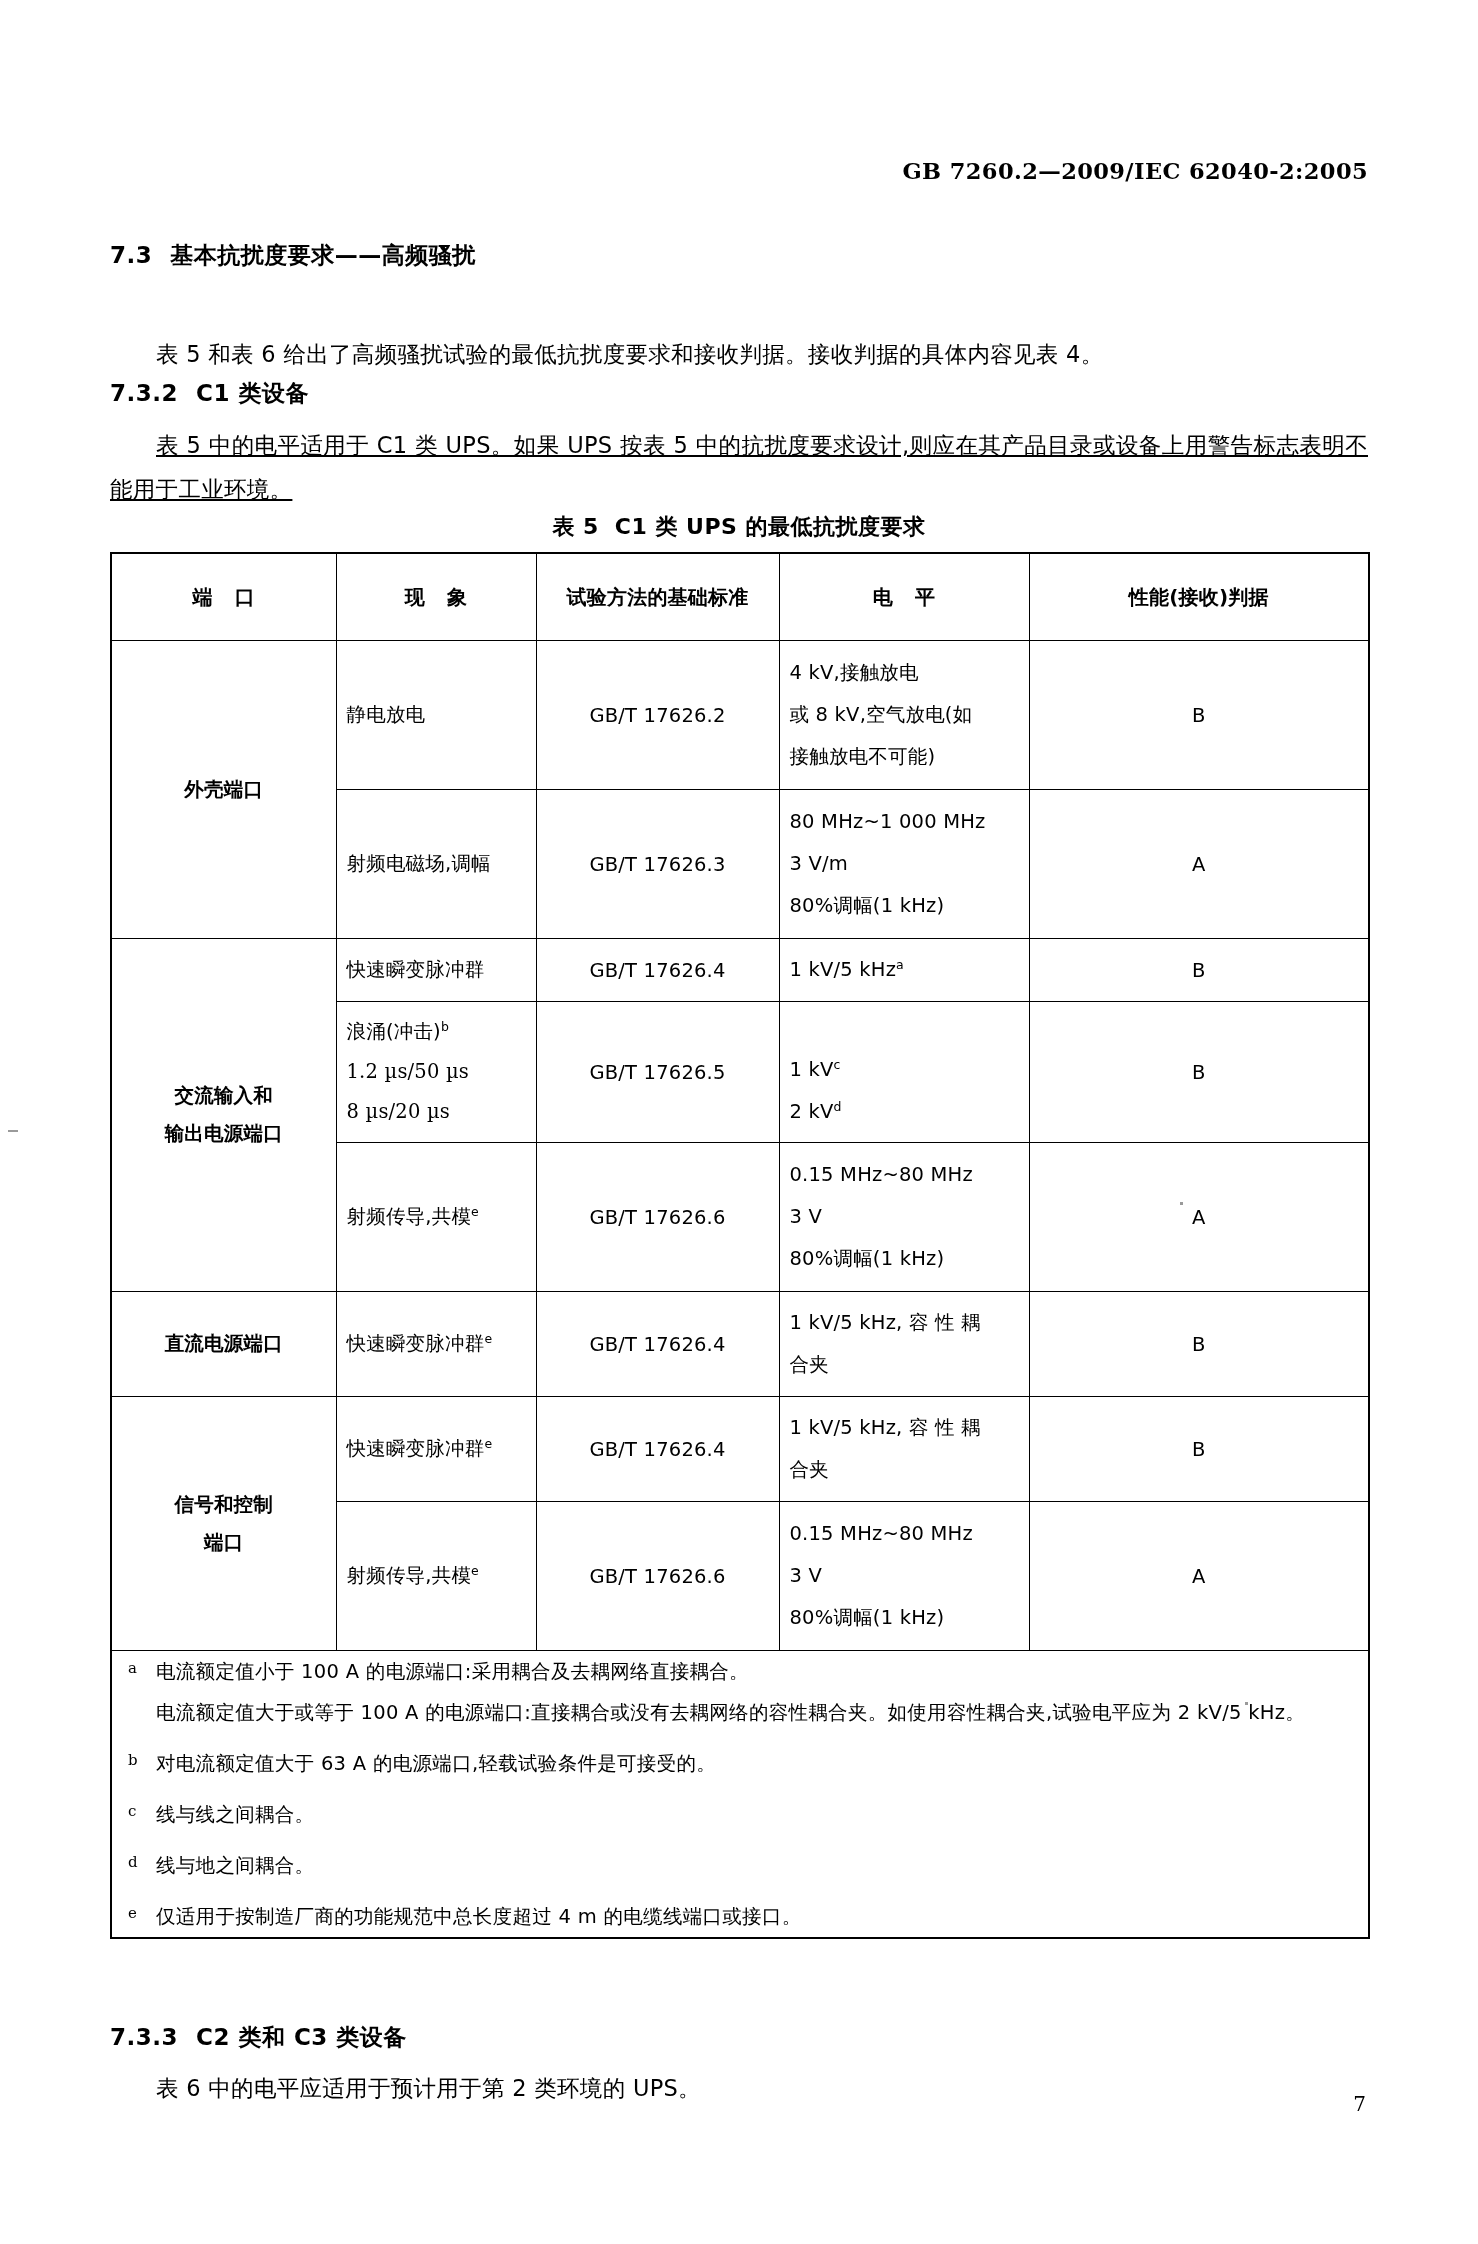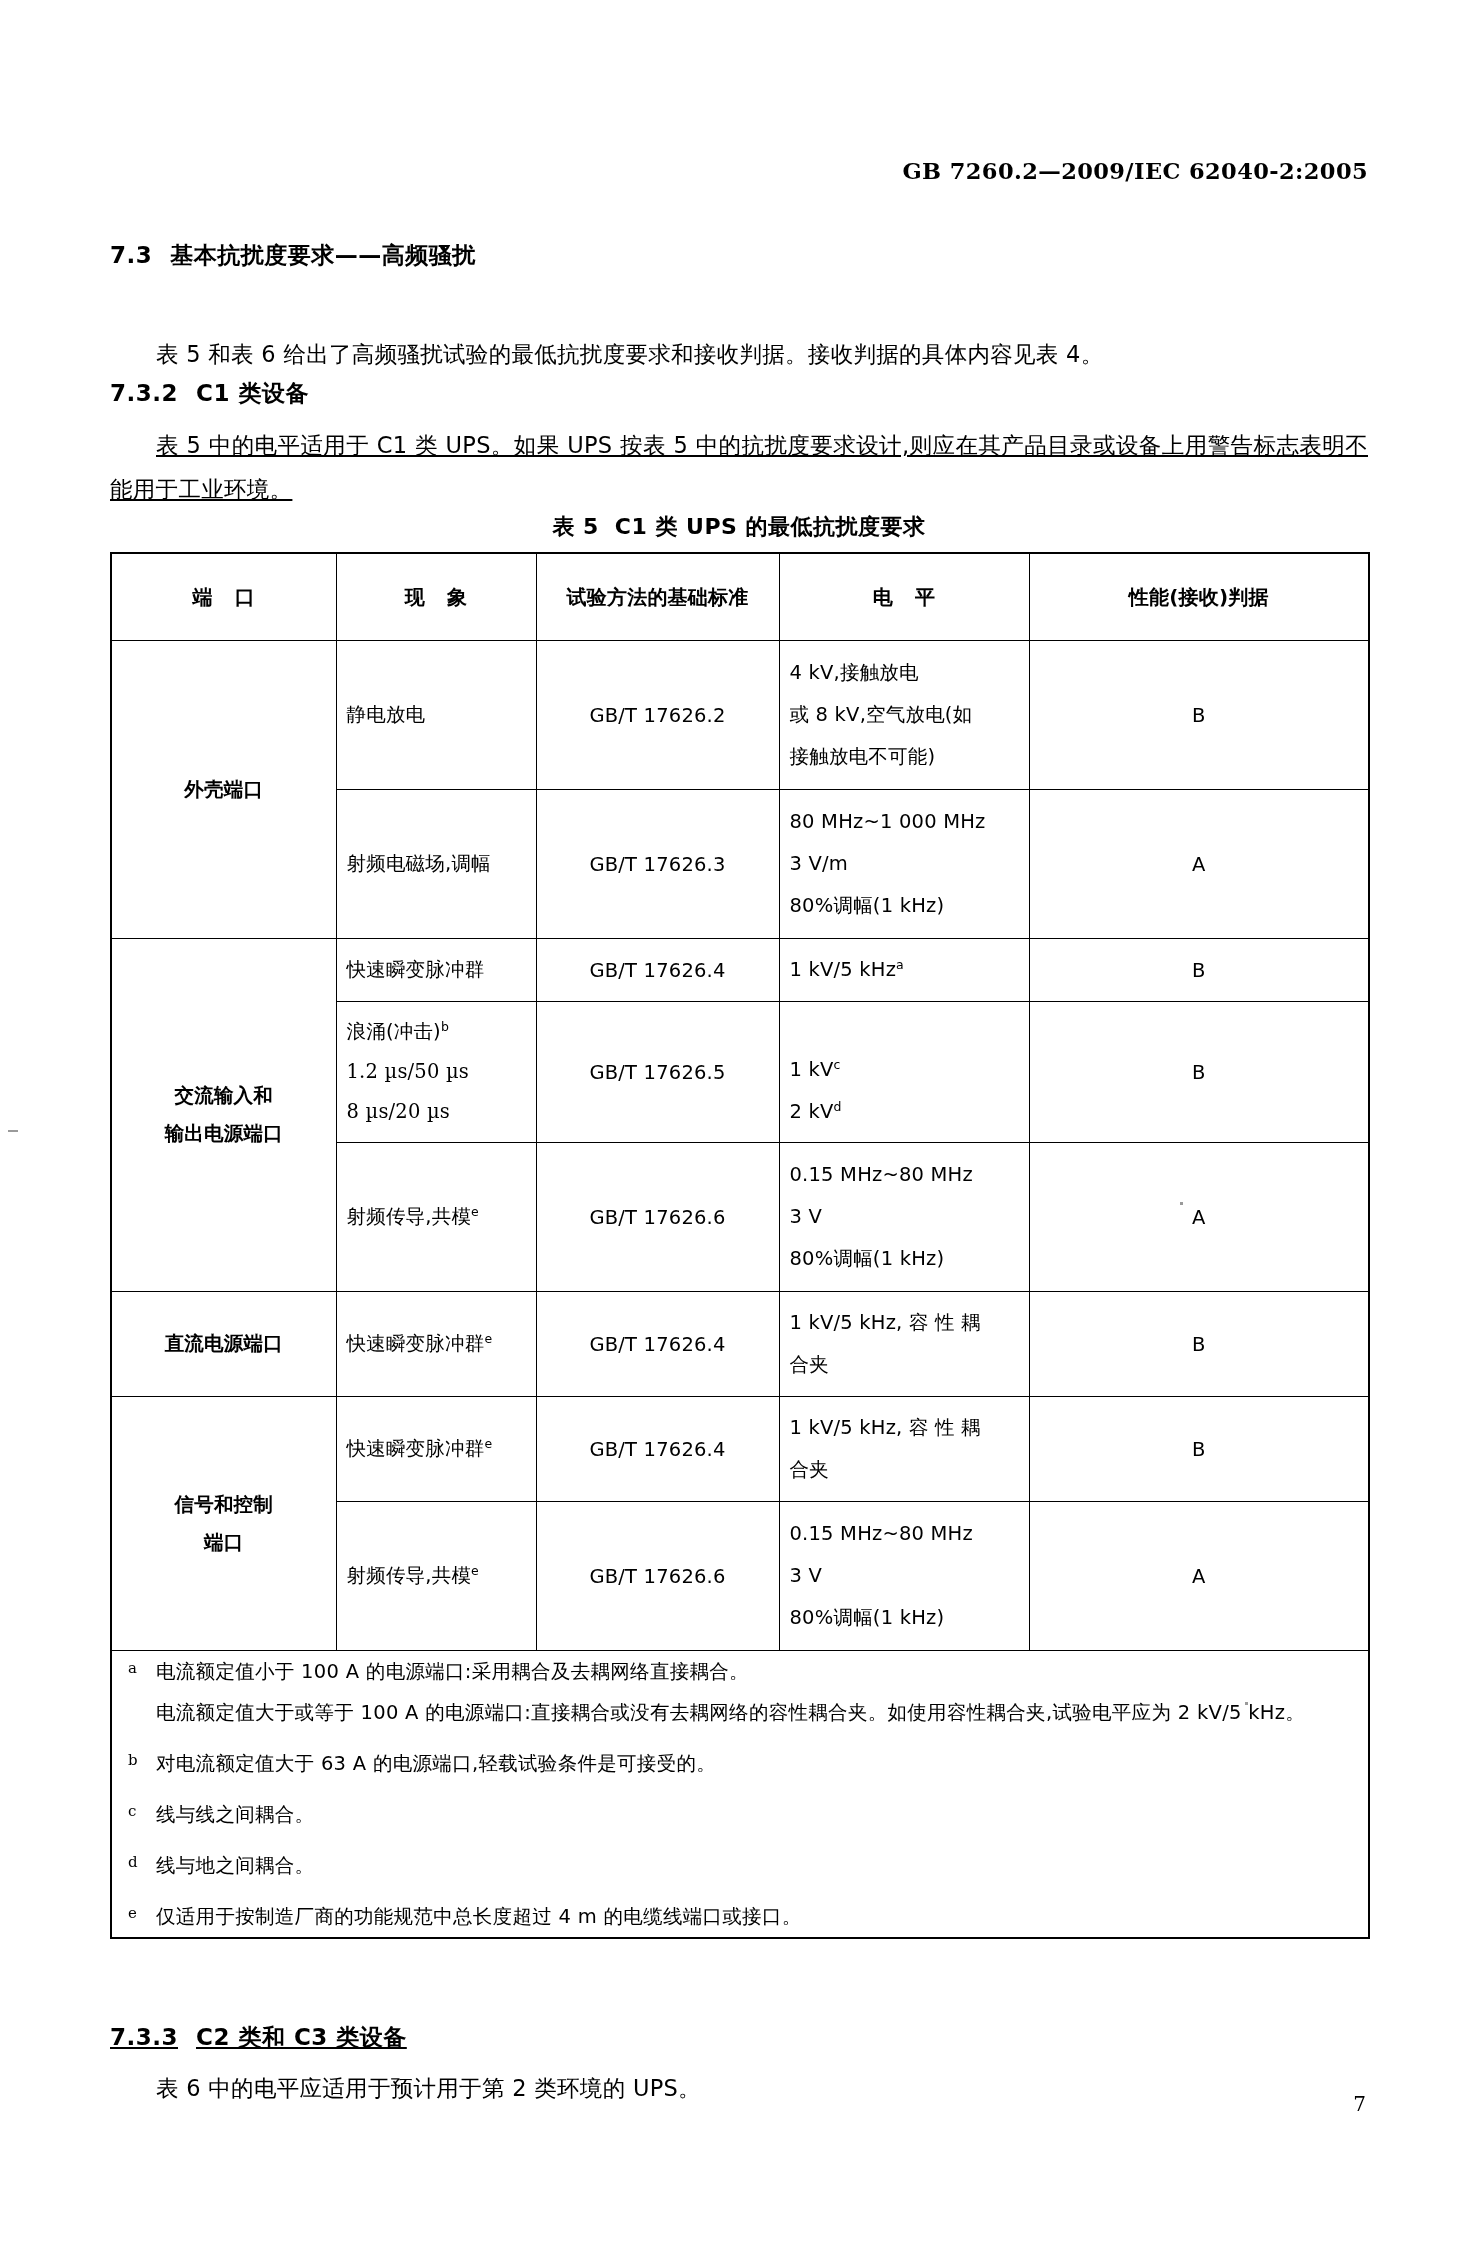"7.3.3 C2 类和 C3 类设备" div.block { text-decoration: underline -> none }
